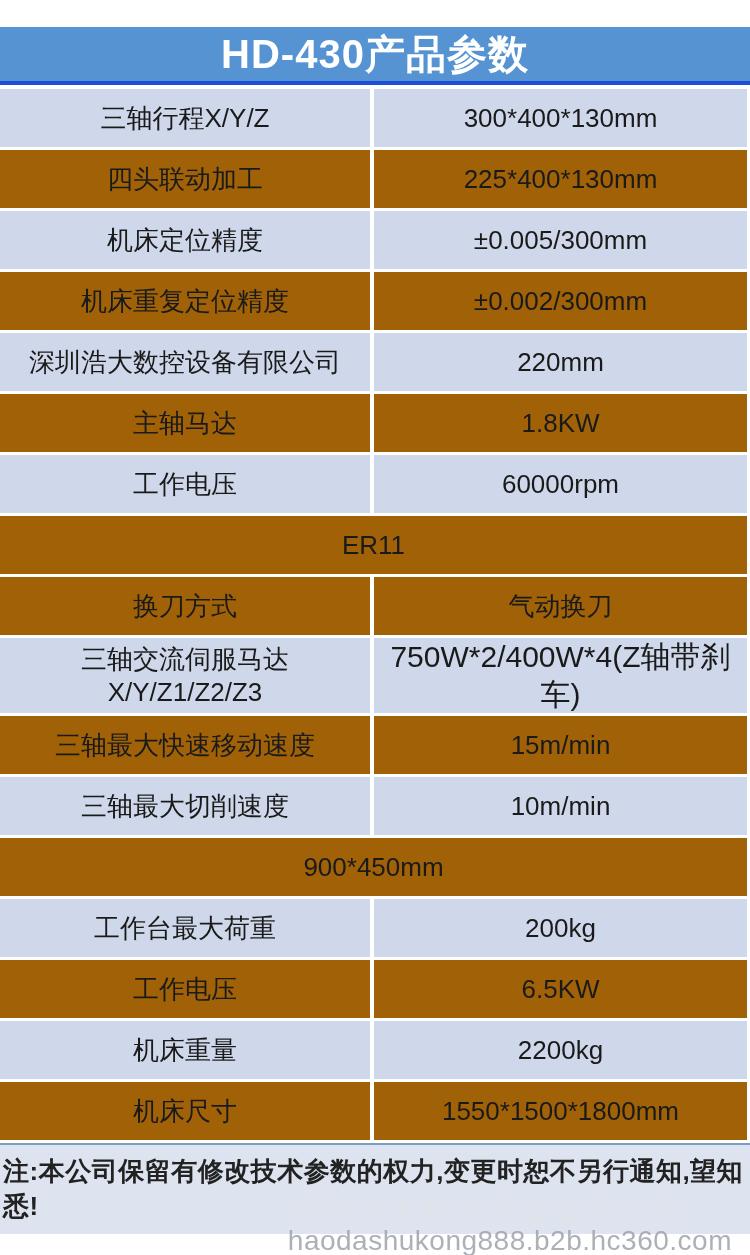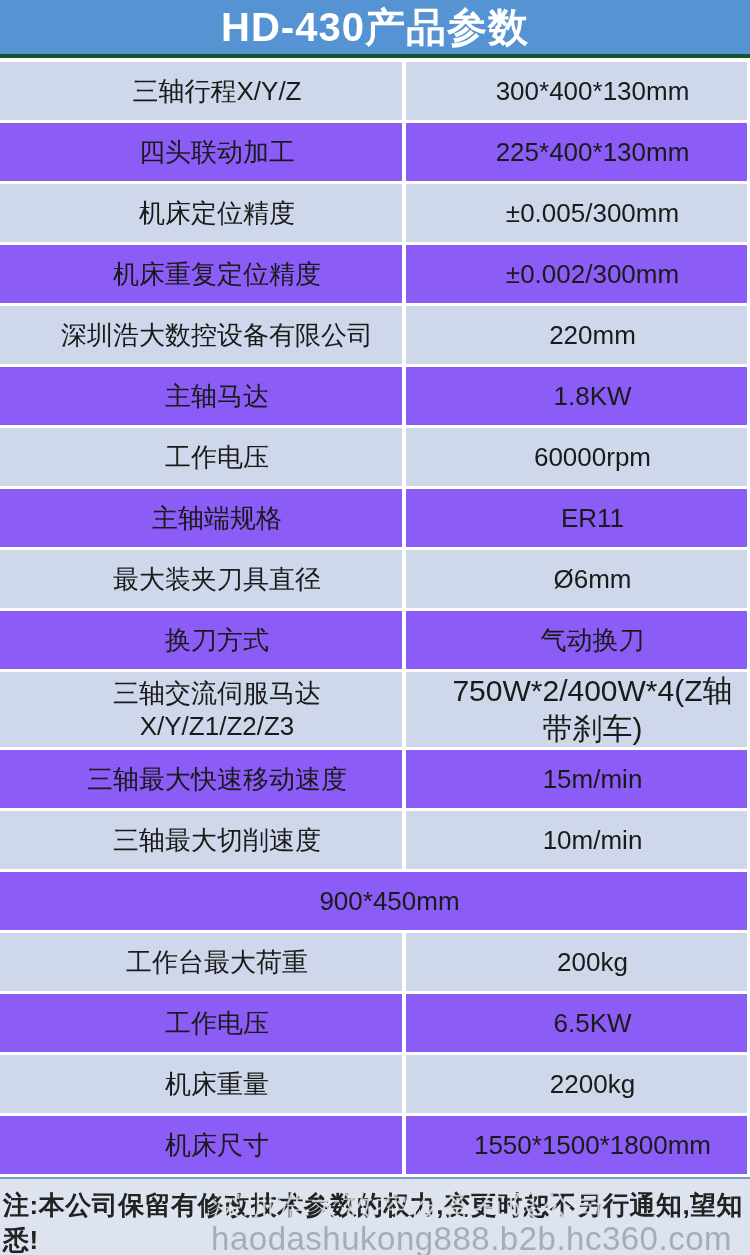"HD-430产品参数" .title-bar { border-bottom: 4px solid #14532d -> 4px solid #1d4ed8; margin-top: none -> 27px }
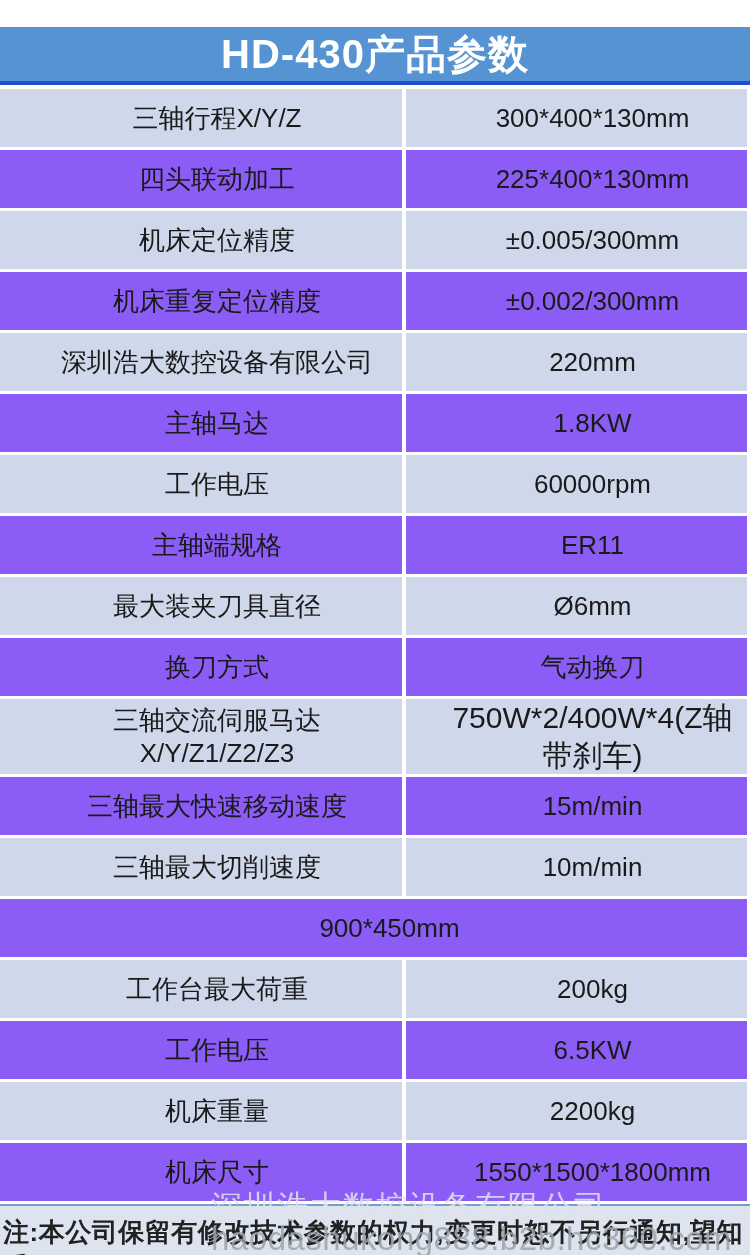"三轴行程X/Y/Z" .spec-row .cell { padding-left: 32px -> none }
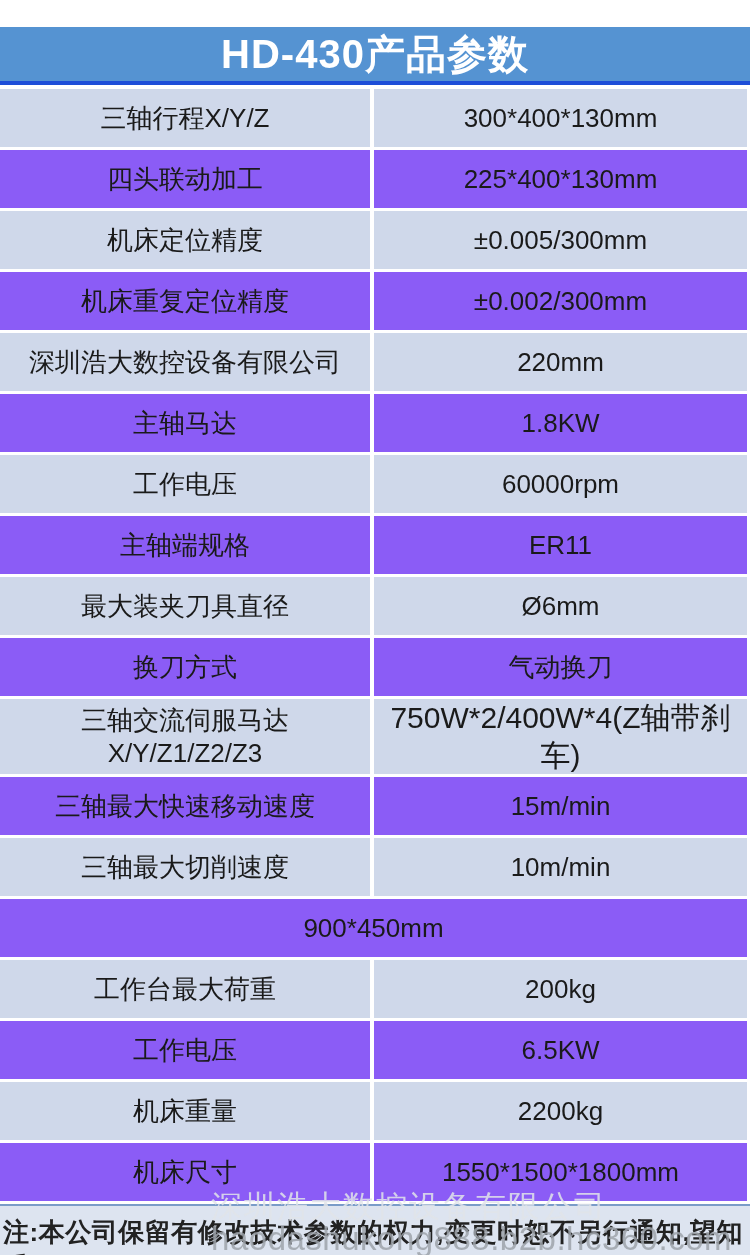"四头联动加工" .spec-row.light .cell { background: #8b5cf6 -> #a16207 }
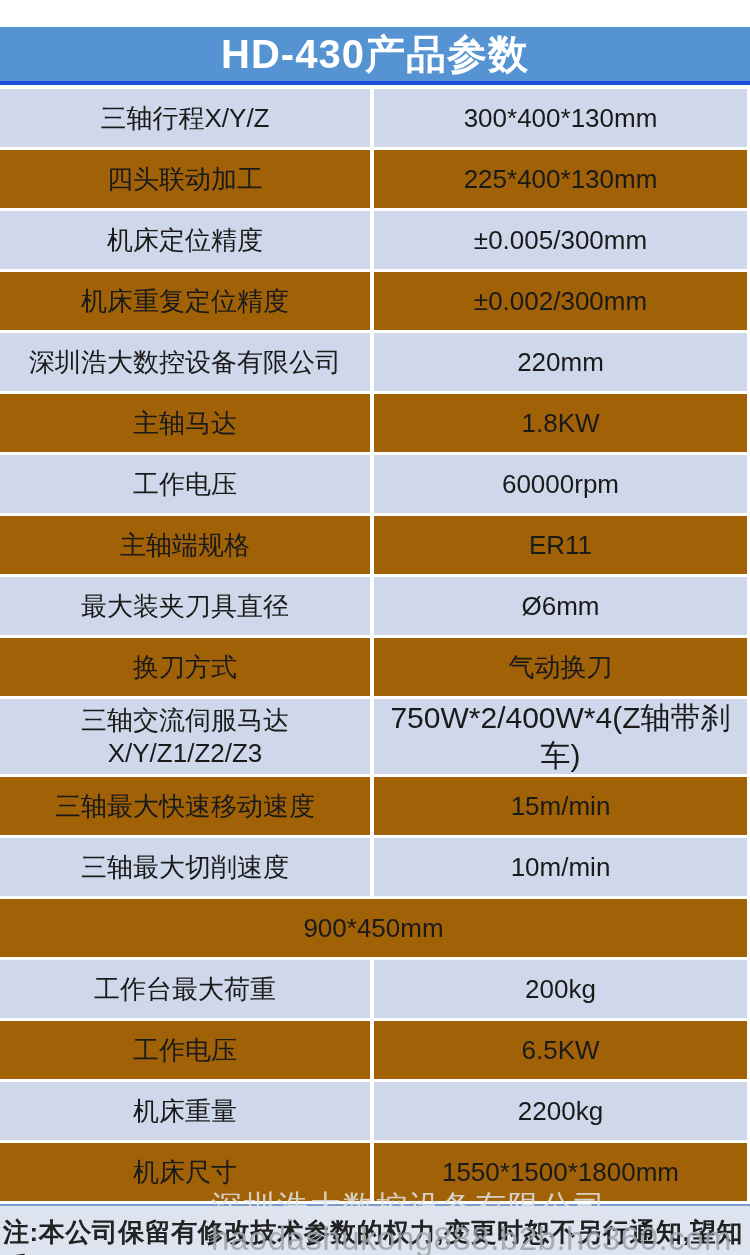"主轴端规格" div.cell { html: <div>主轴端规格</div> -> none }
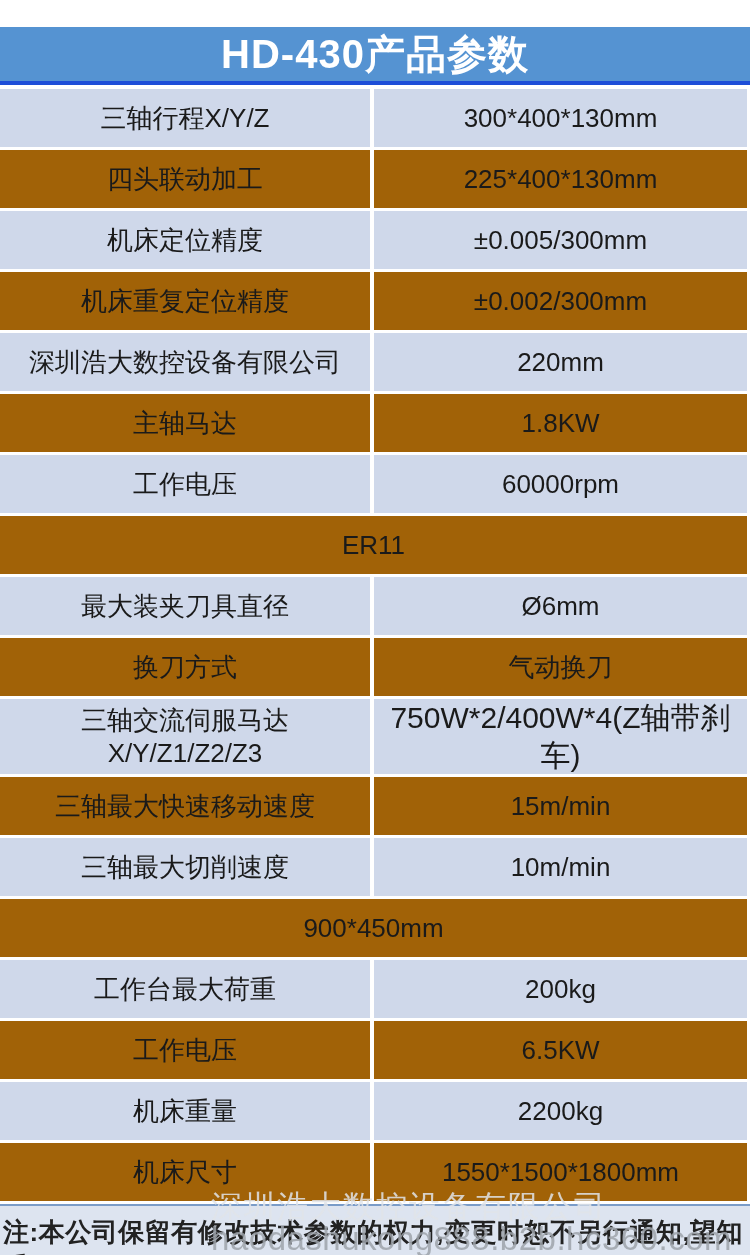"最大装夹刀具直径" div.spec-row { html: <div> <div>最大装夹刀具直径</div> <div>Ø6mm</div> </div> -> none }
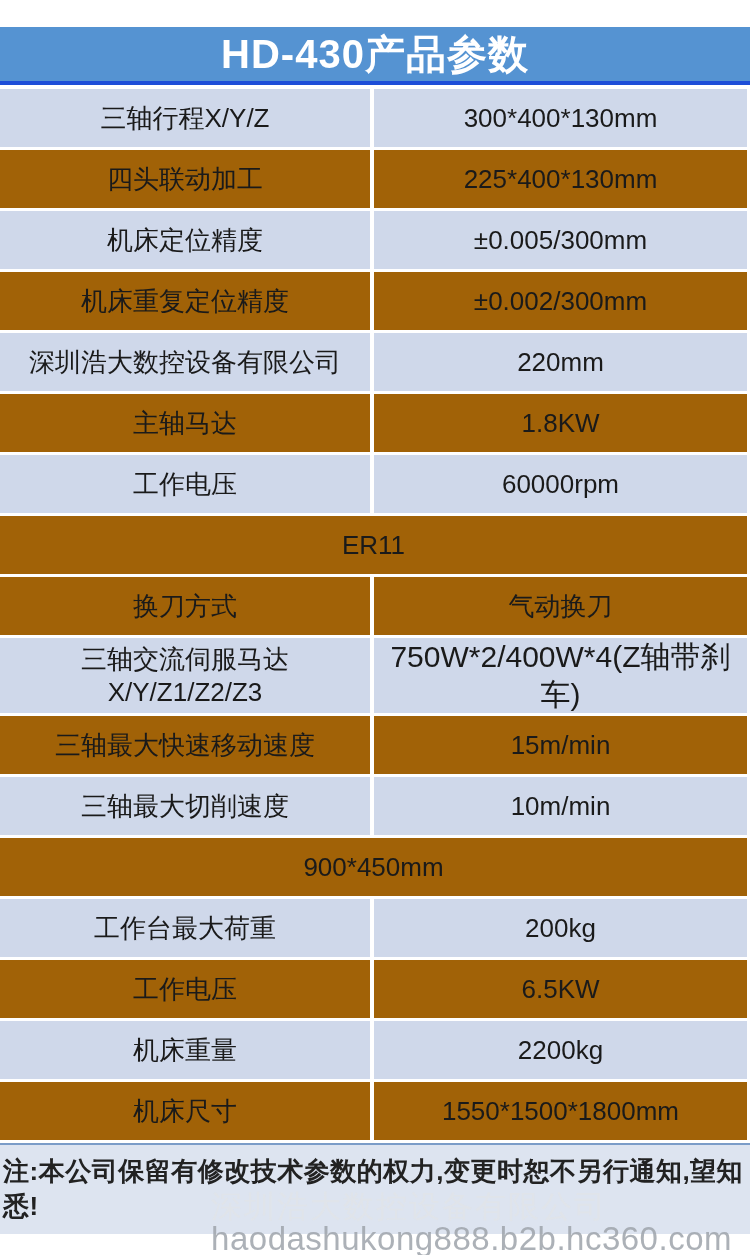"haodashukong888.b2b.hc360.com" .watermark .wm-url { font-size: 33px -> 28px }
